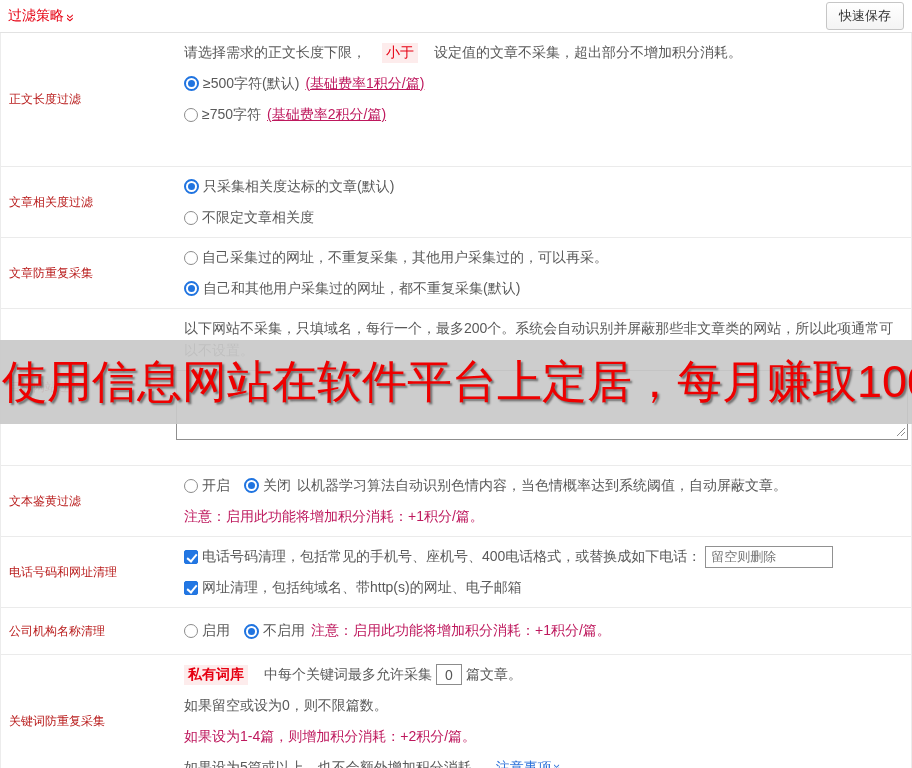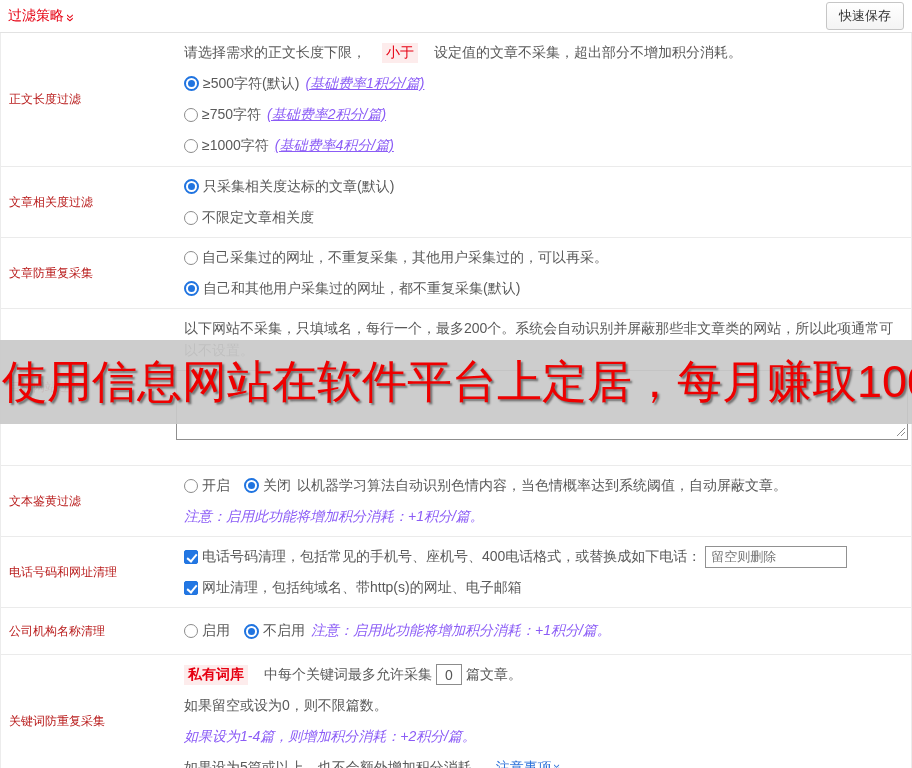"(基础费率1积分/篇)" .red { color: #8b5cf6 -> #be185d; font-style: italic -> none }
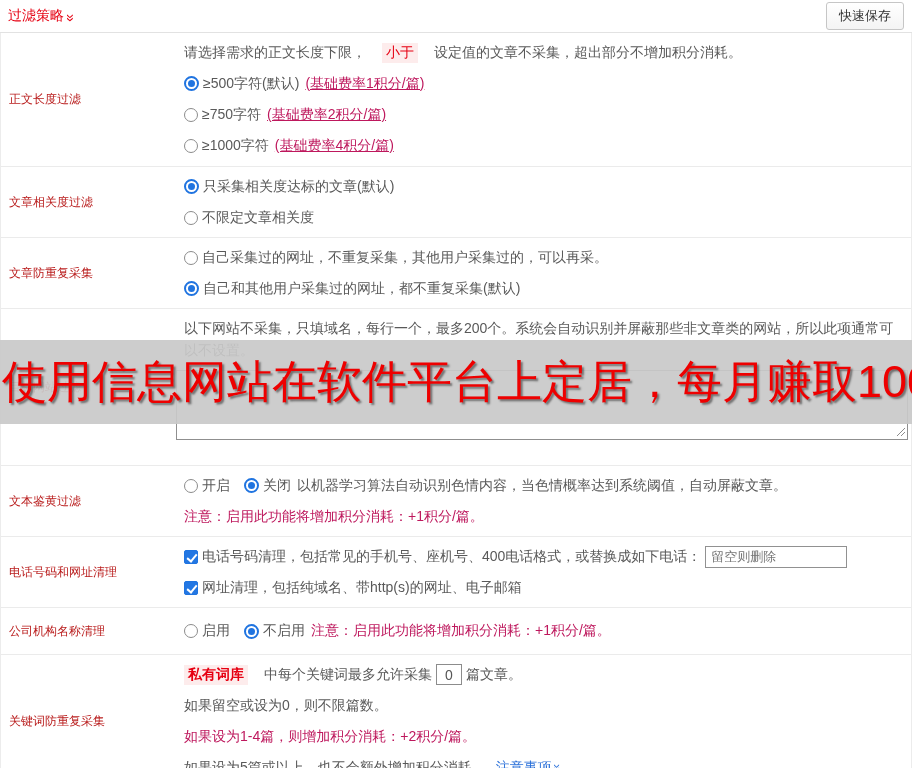"≥1000字符" div.line { html: <div> <span></span> <span>≥1000字符</span> <span>(基础费率4积分/篇)</span> </div> -> none }
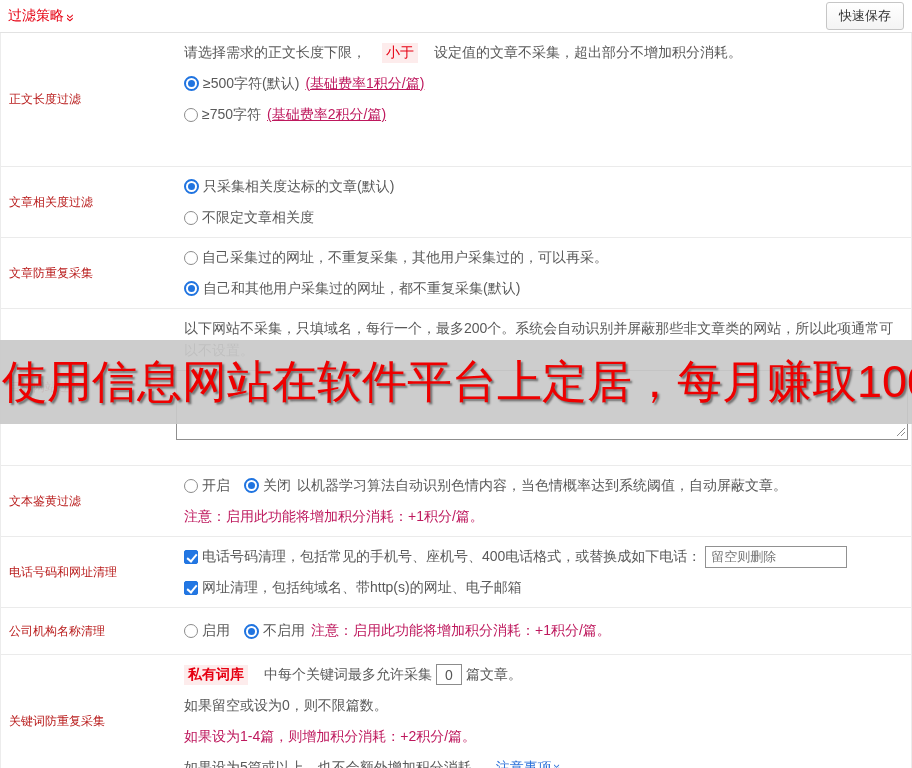"留空则删除" .text-input { width: 142px -> 128px }
